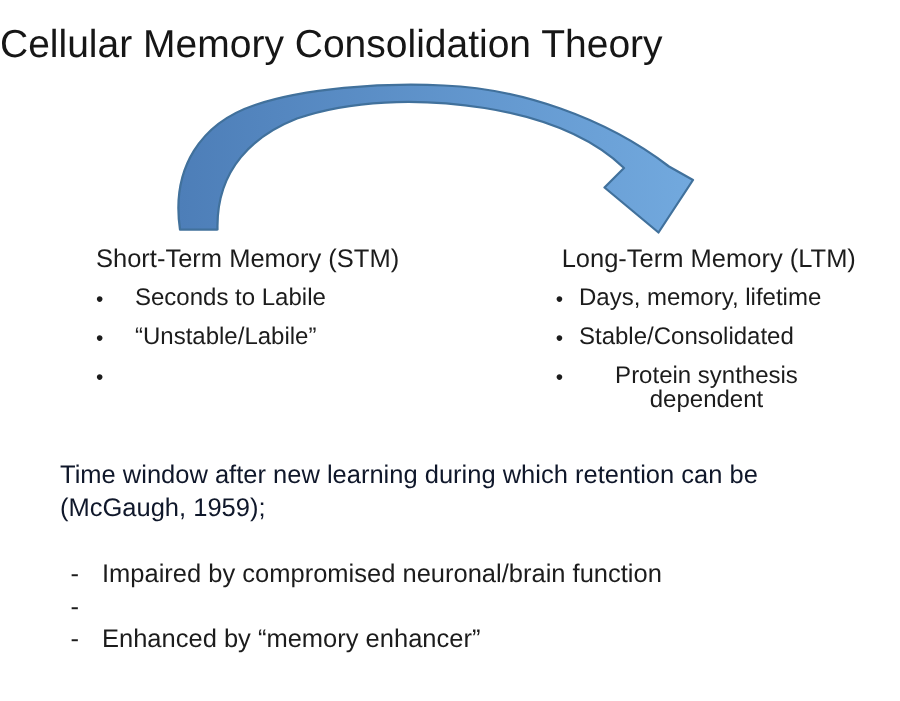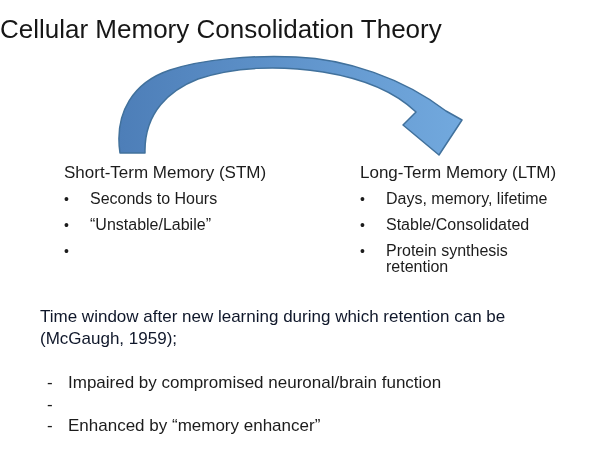"Long-Term Memory (LTM)" .col-ltm { text-align: none -> center }
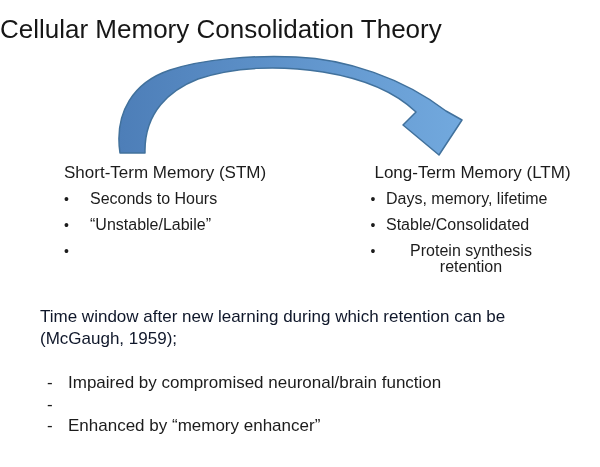"Seconds to Hours" span.bullet-text { text: Hours -> Labile }
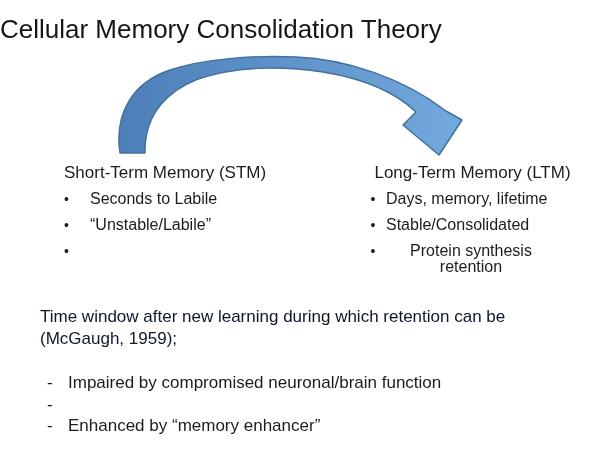"Protein synthesis retention" span.bullet-text { text: retention -> dependent }
